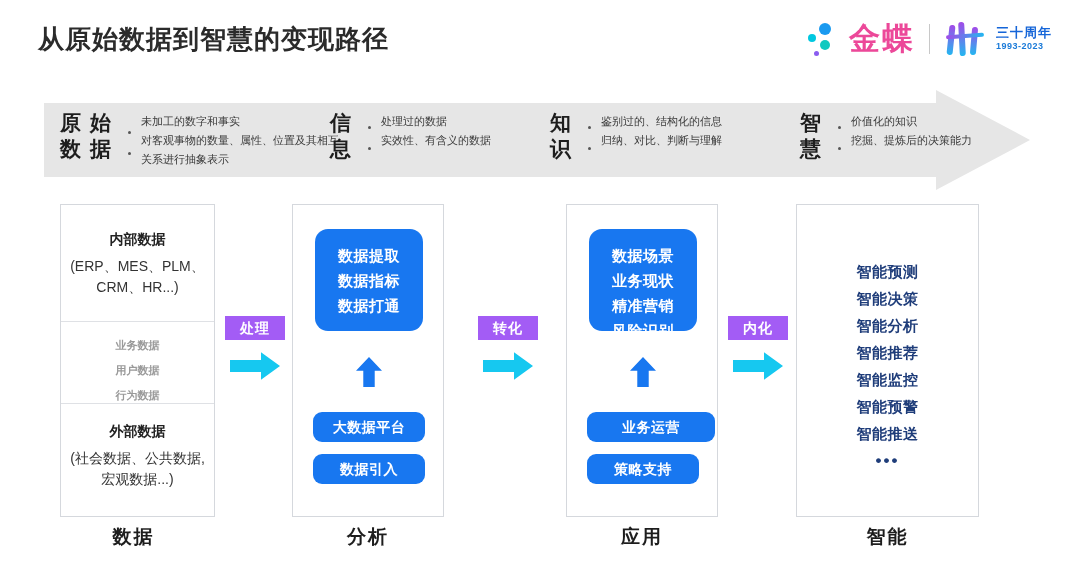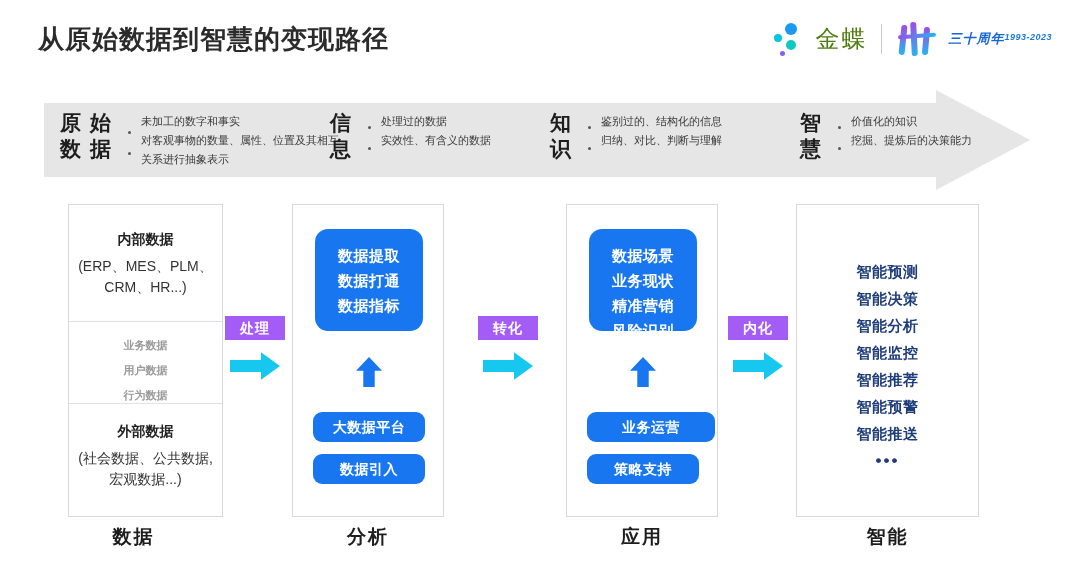"金蝶" .logo-name { color: #4d7c0f -> #ec4899; font-size: 24px -> 31px; font-weight: normal -> bold }
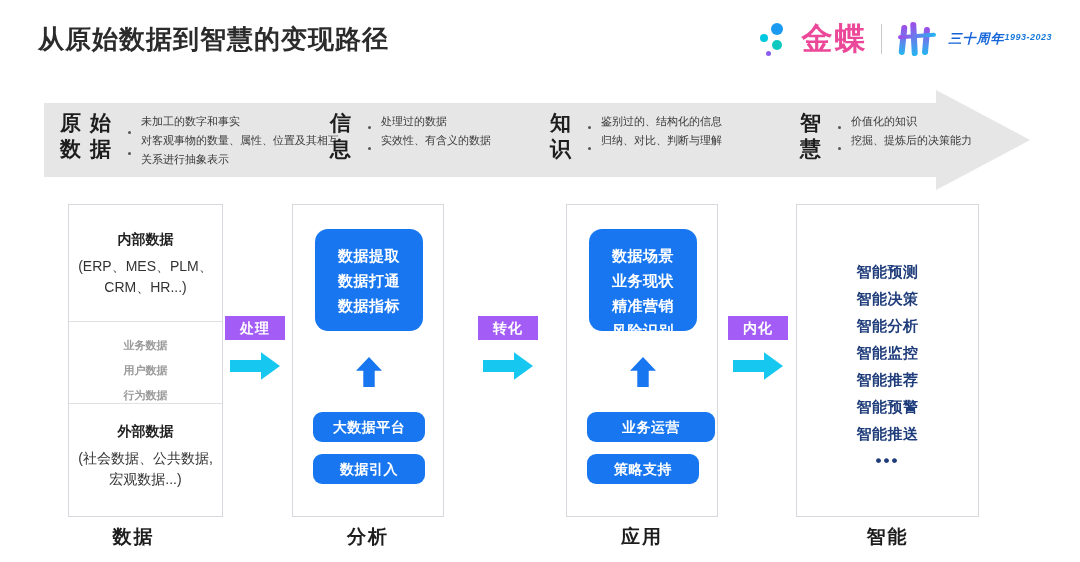"三十周年" .anniv-text { flex-direction: row -> column; font-style: italic -> none }
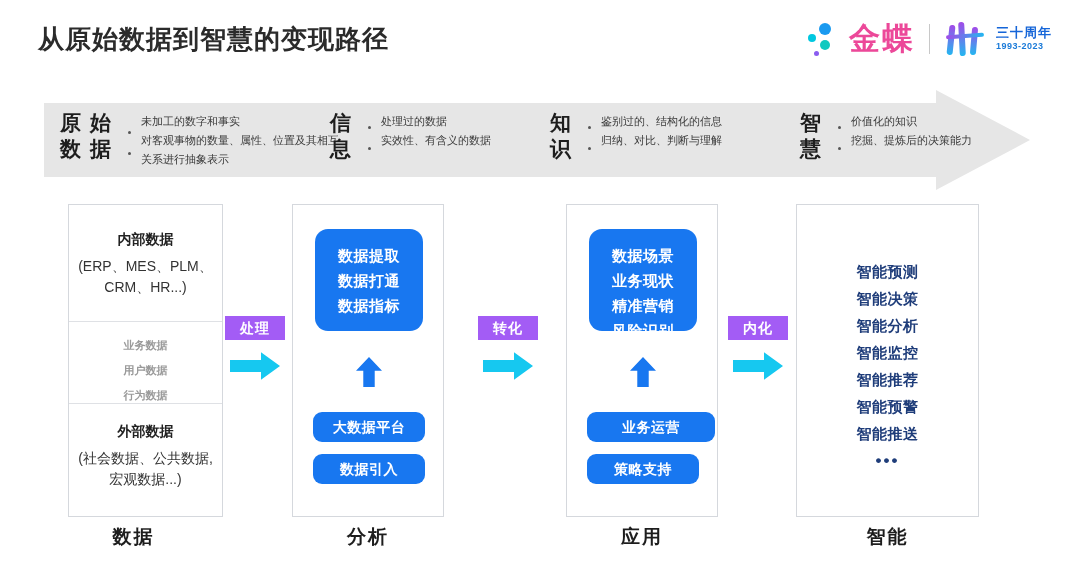"内部数据" .card-1 { left: 68px -> 60px }
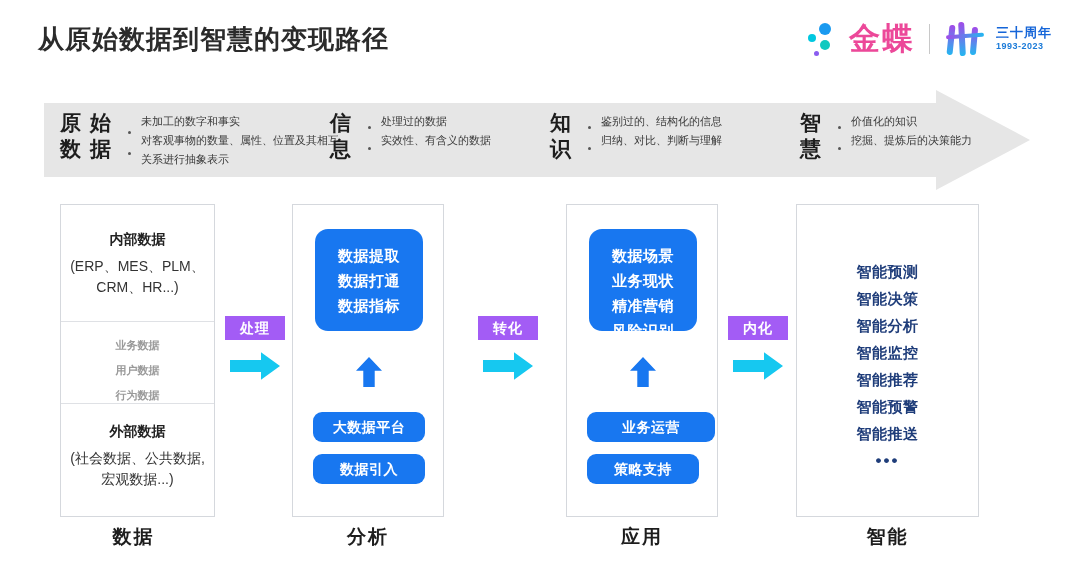"数据打通" div { order: before "数据指标" -> after "数据指标" }
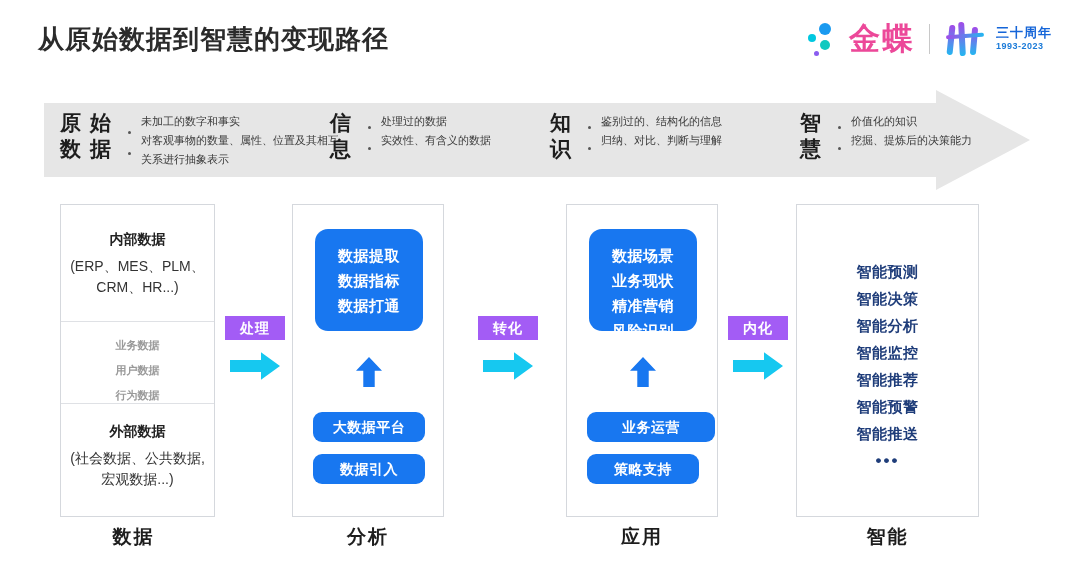"智能监控" div { order: before "智能推荐" -> after "智能推荐" }
